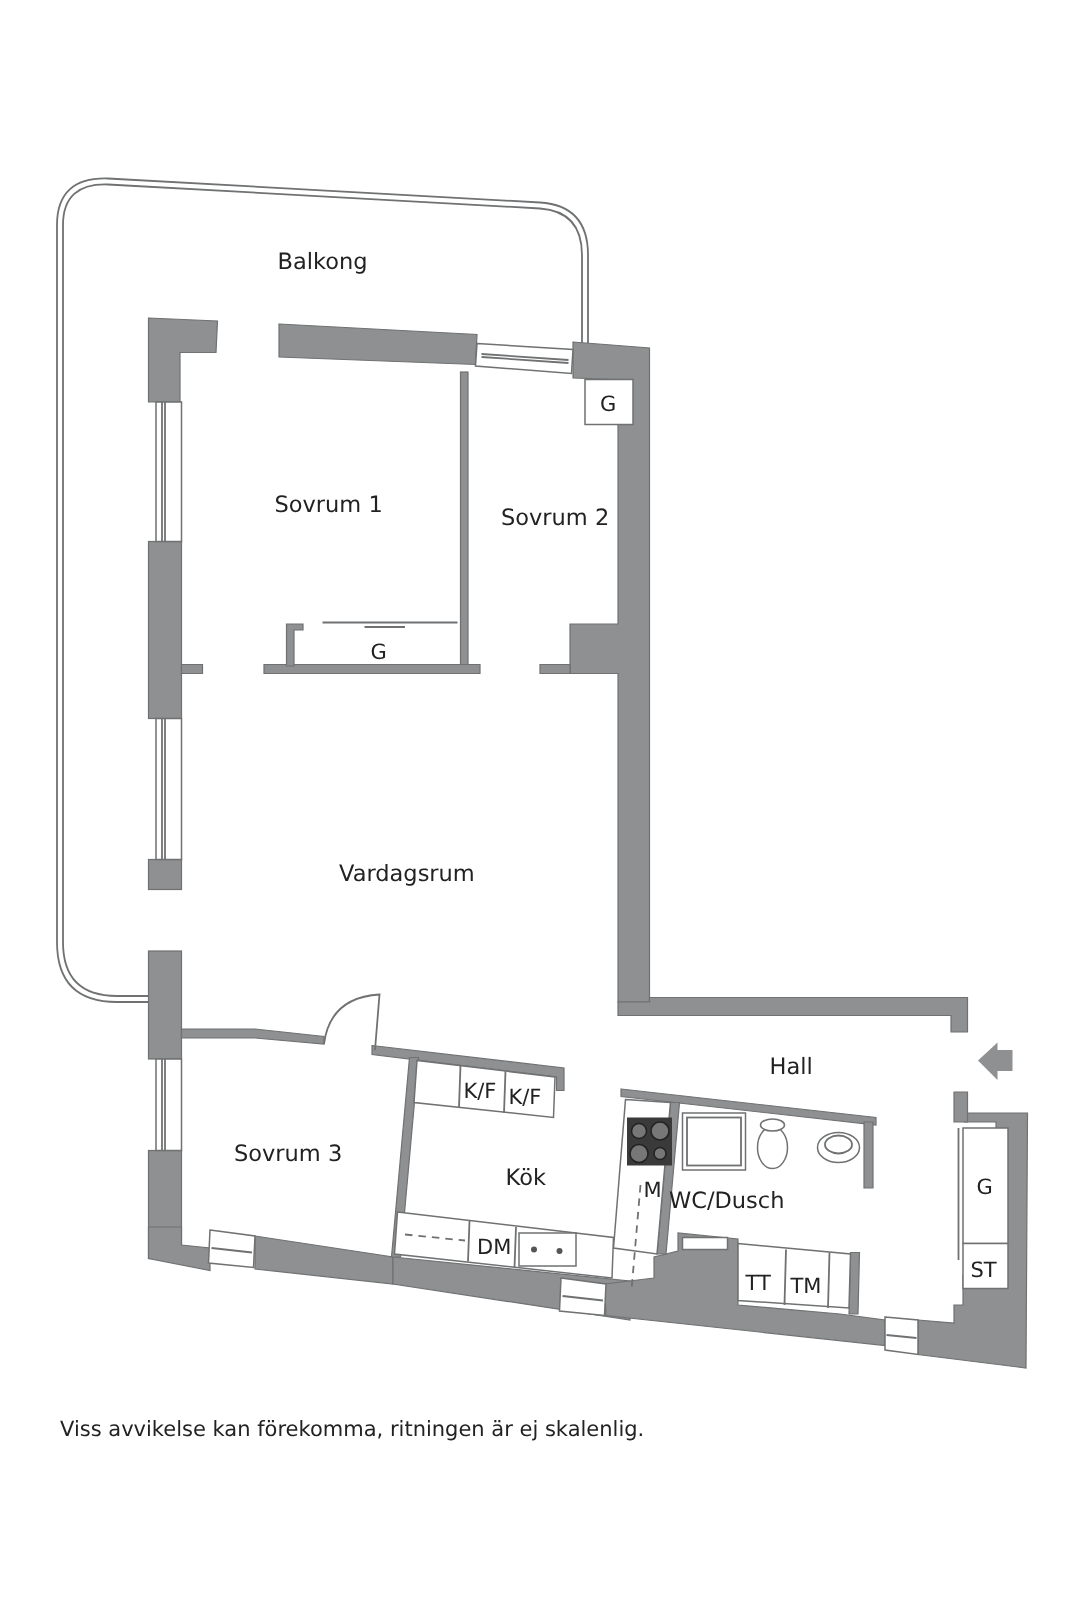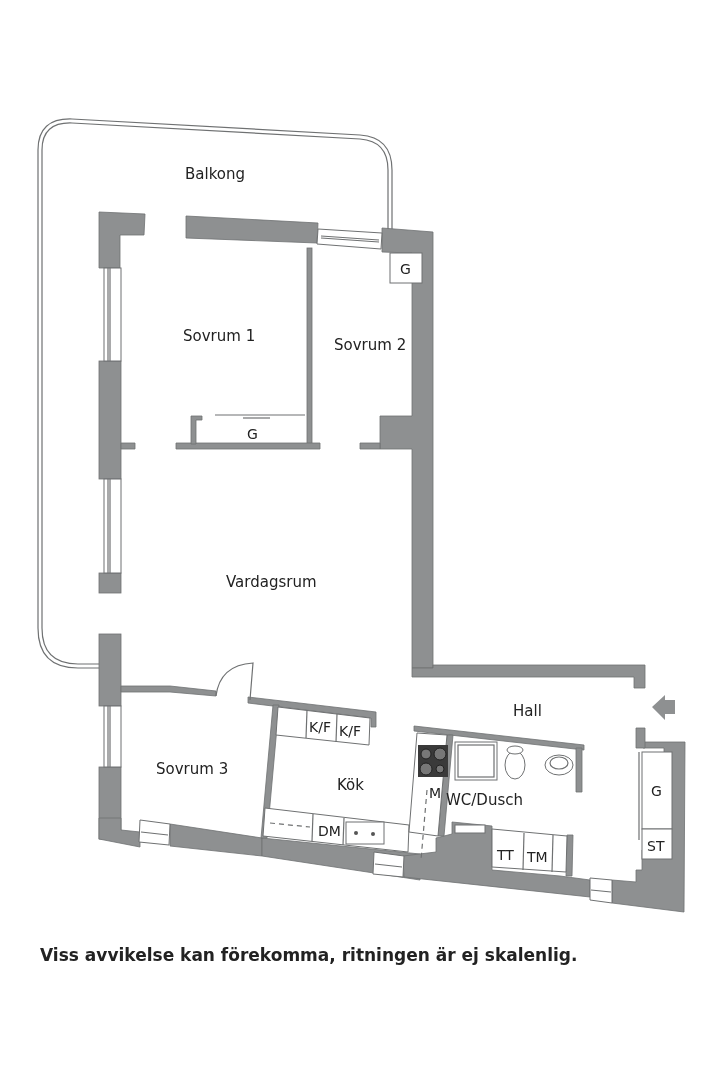"Viss avvikelse kan förekomma, ritningen" .note { font-size: 17px -> 14px; font-weight: bold -> none }
